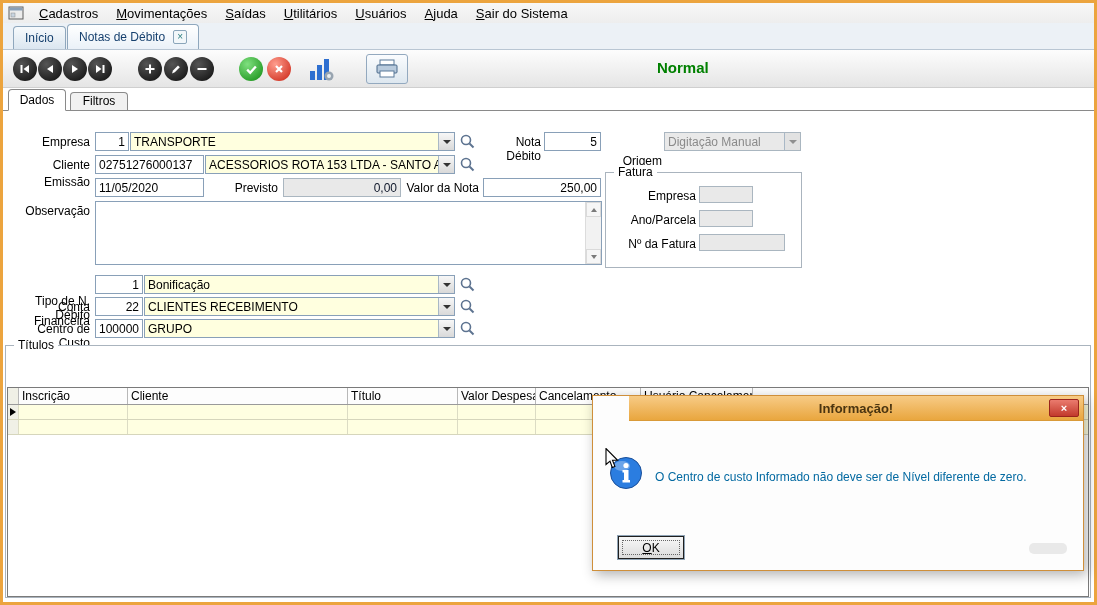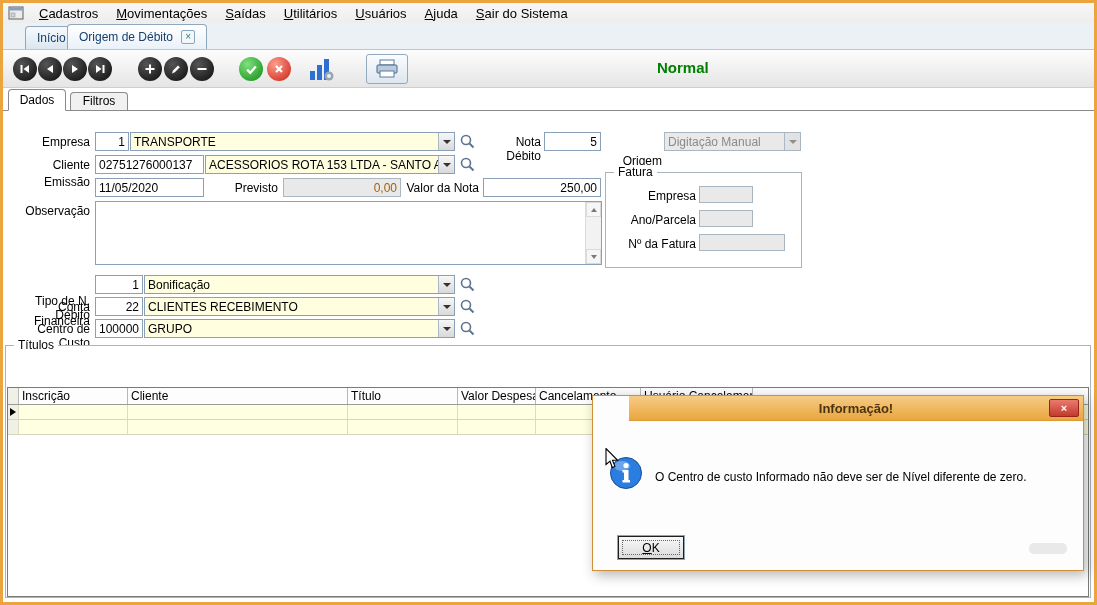"Início" div.doc-tab { left: 22px -> 10px }
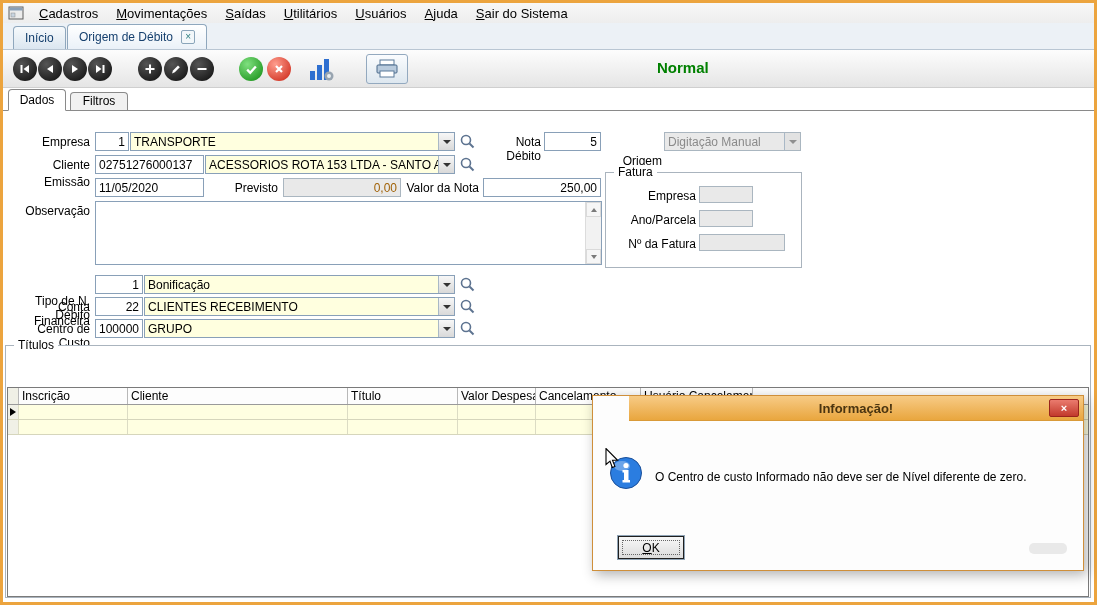"Origem de Débito" span { text: Origem -> Notas }
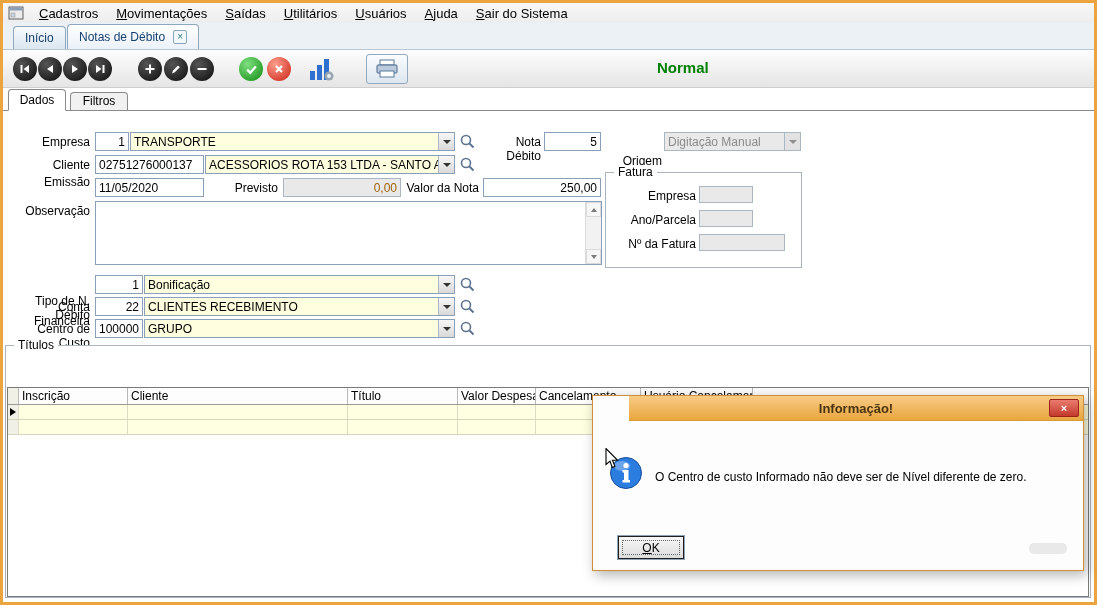"0,00" .txt.disabled { color: #a16207 -> #0f172a }
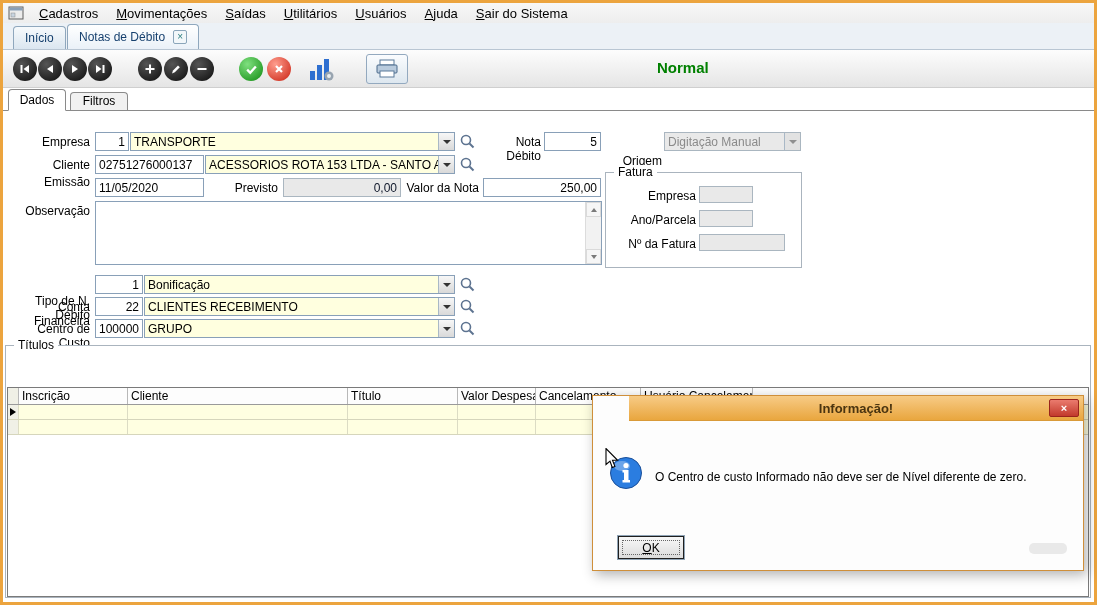"O Centro de custo Informado" .dlg-msg { color: #000000 -> #0369a1 }
